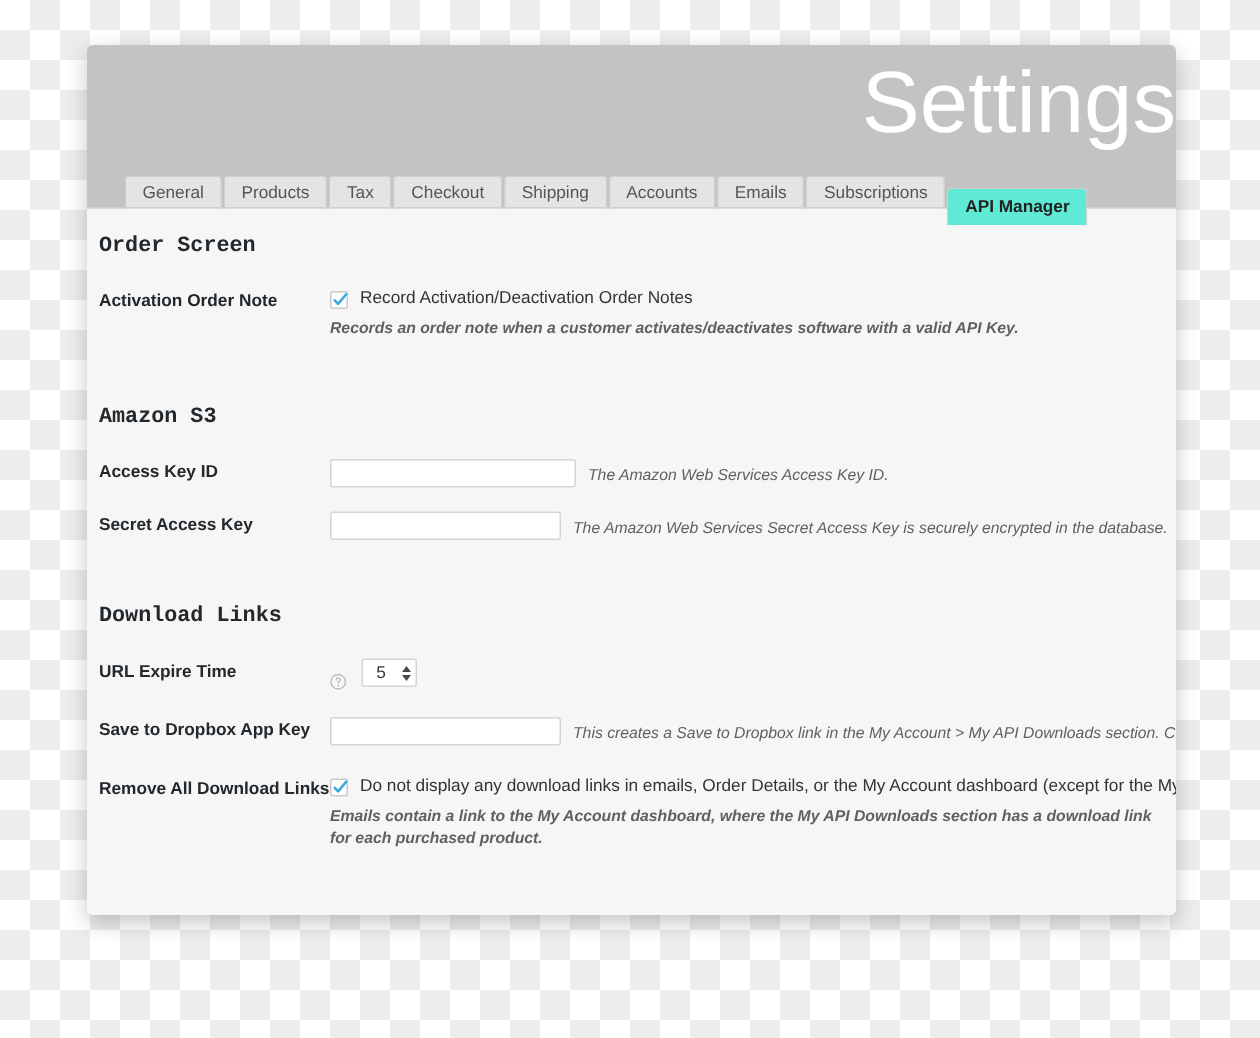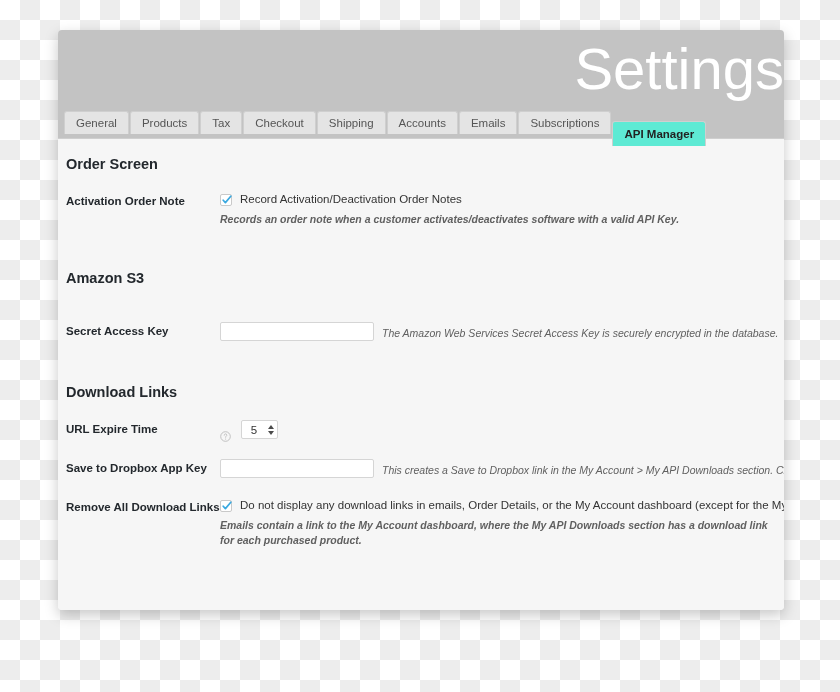"General" .tabbar { align-items: flex-start -> flex-end; padding-left: 6px -> 25px }
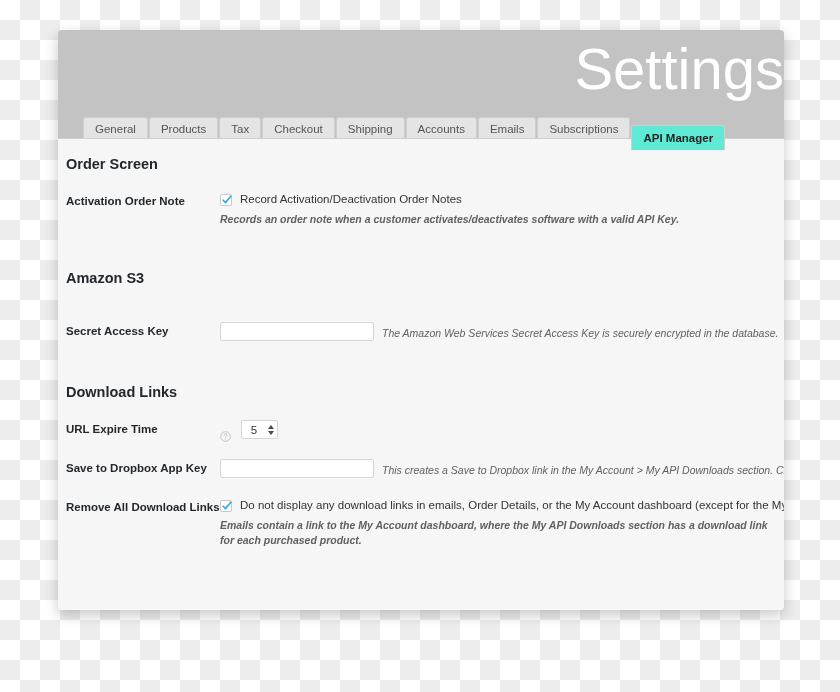"Order Screen" .section-title { font-family: none -> Liberation Mono, monospace }
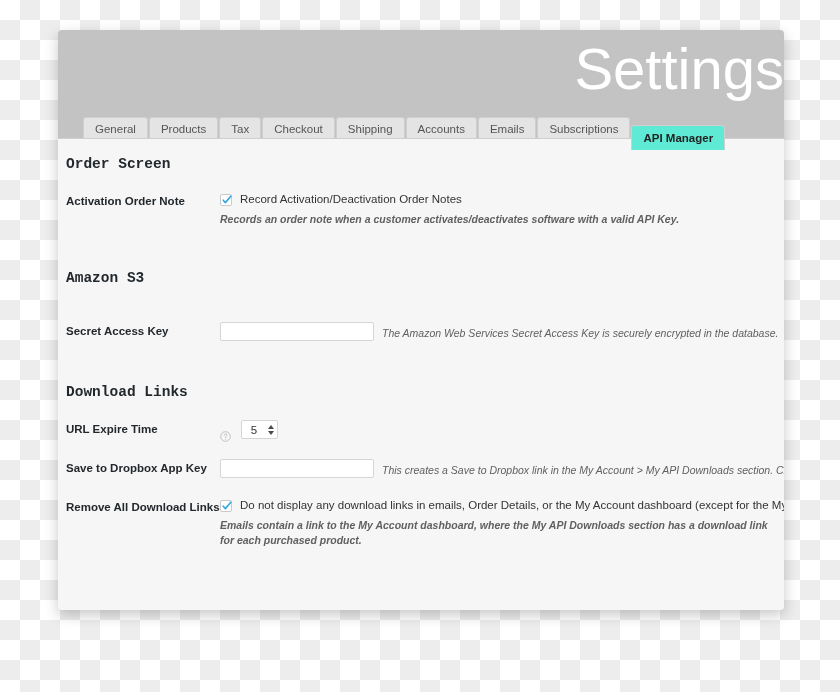"Access Key ID" div.row { html: none -> <div> <div>Access Key ID</div> <div> <div> <input> <span>The Amazon Web Services Access Key ID.</span> </div> </div> </div> }
